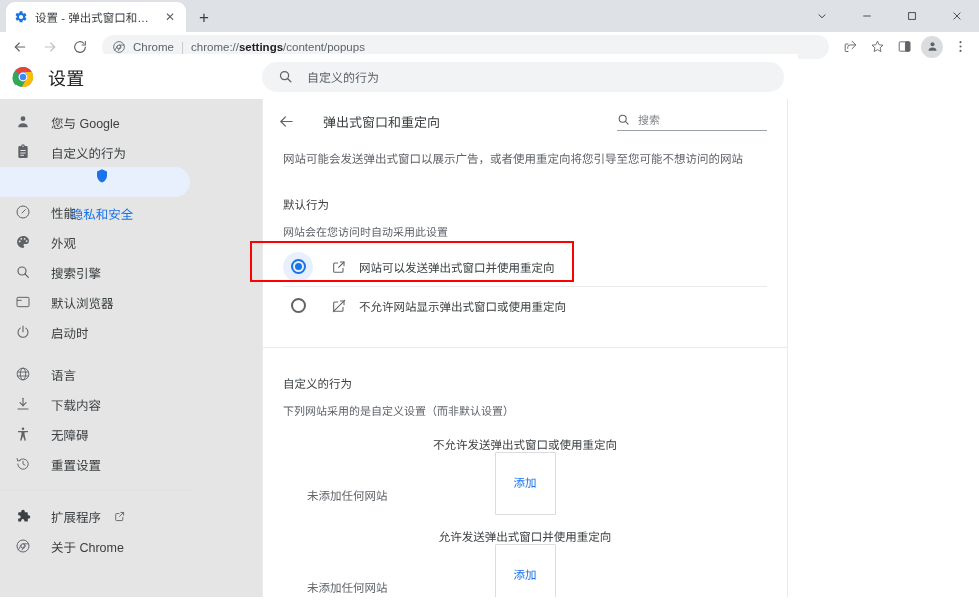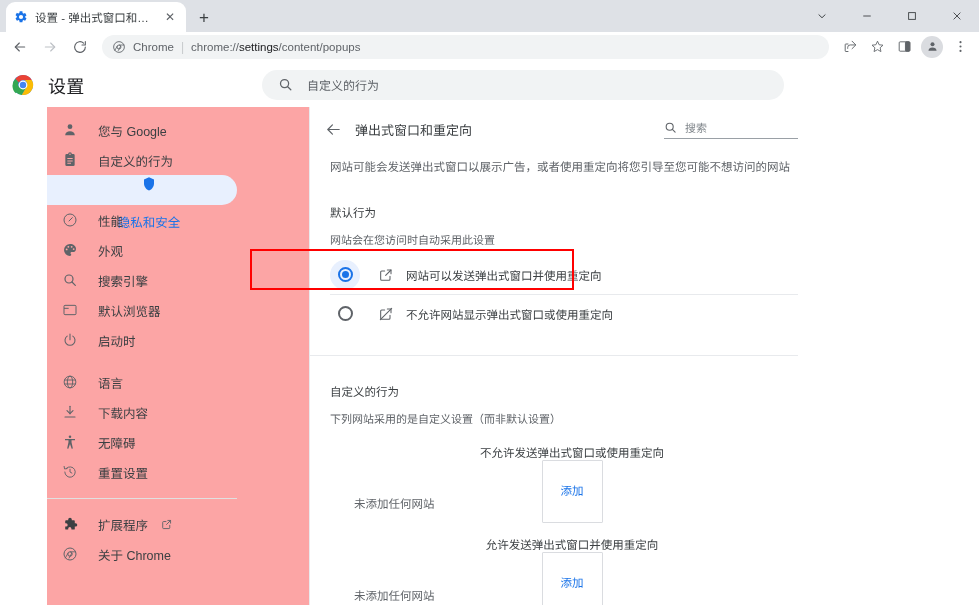"settings" .omni-url b { font-weight: 400 -> 700 }
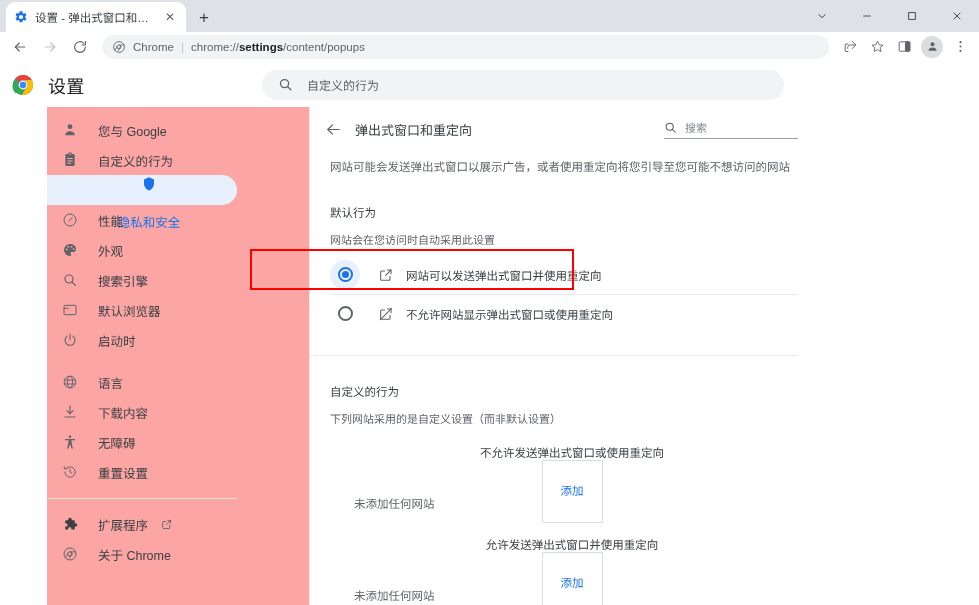"设置" .settings-page { top: 62px -> 54px }
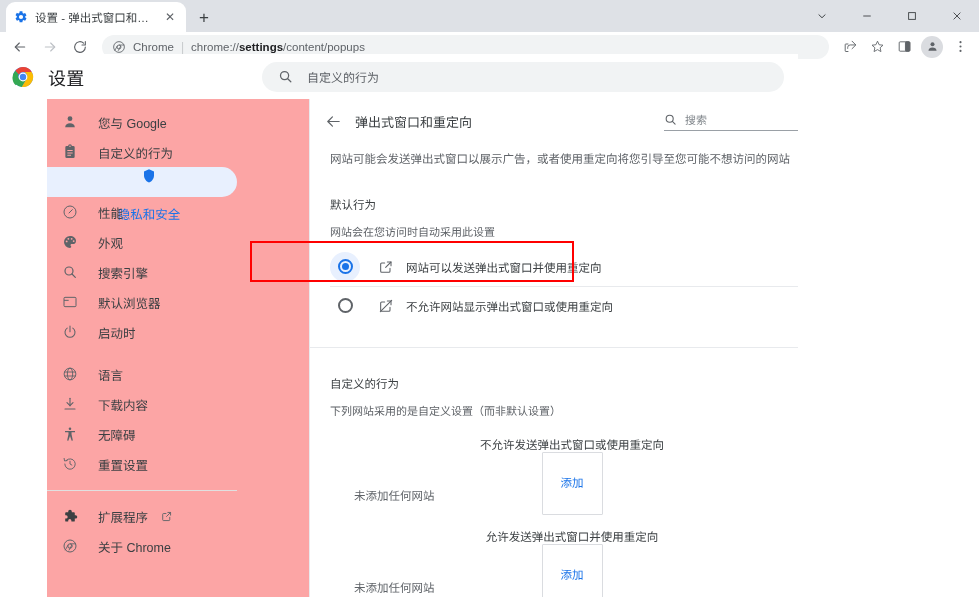"您与 Google" .sidebar { background: #fca5a5 -> #e5e5e5; margin-left: 47px -> none }
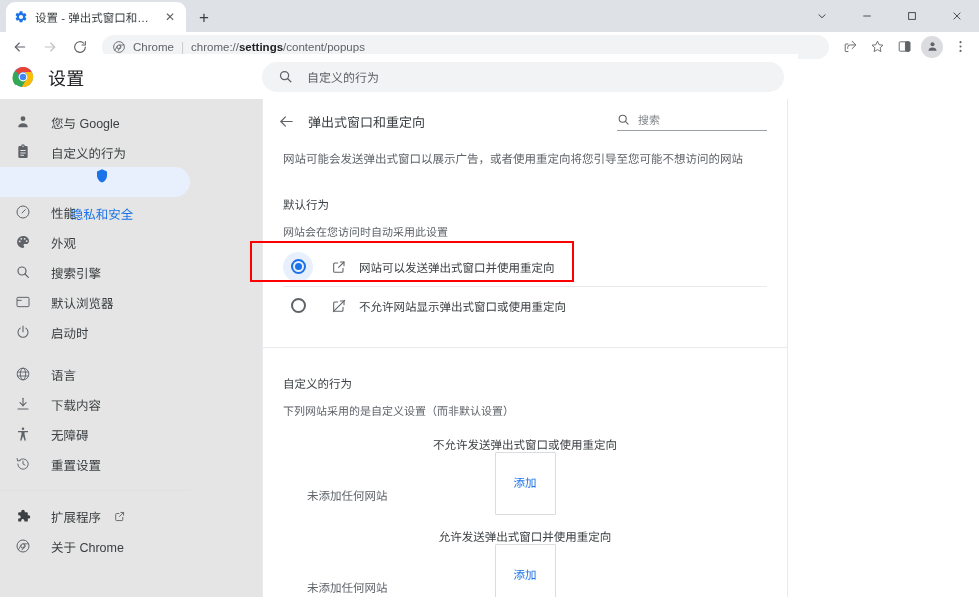"弹出式窗口和重定向" .sub-header { gap: 11px -> 26px }
